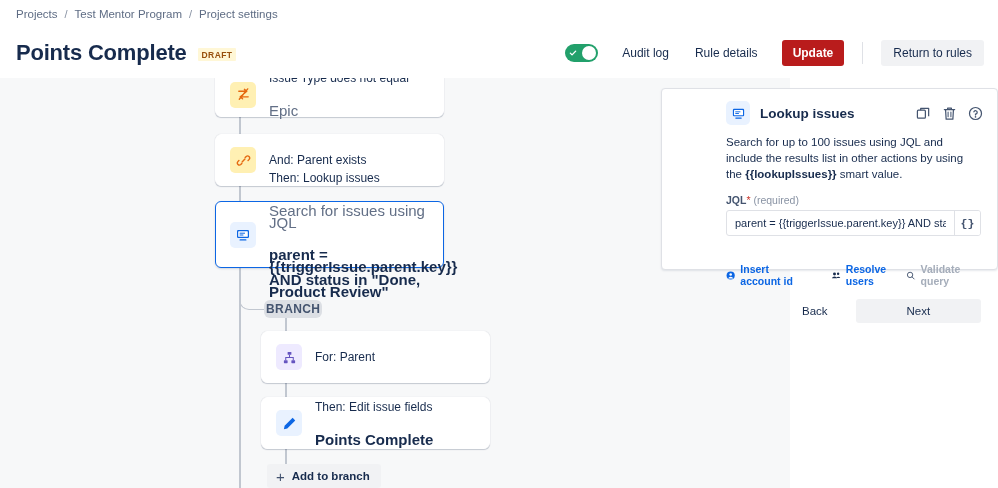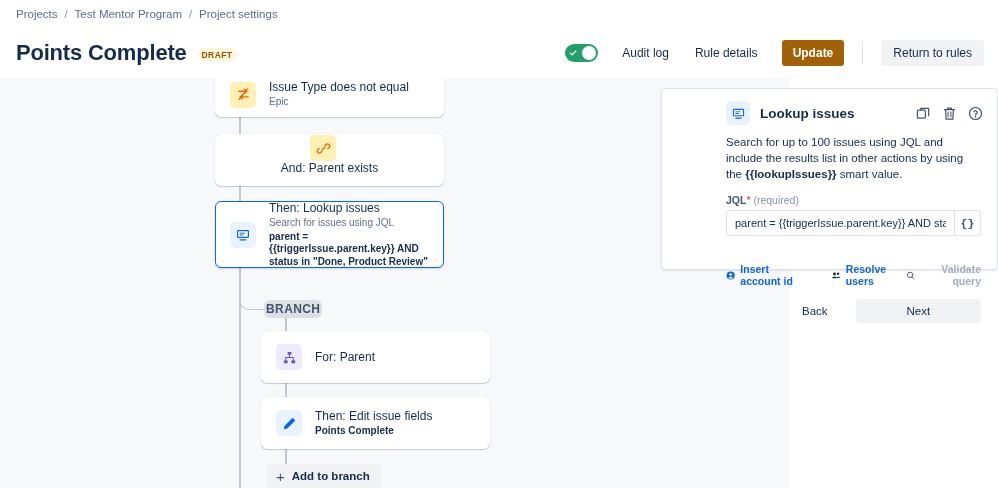"DRAFT" .draft-badge { border-radius: 6px -> 1px }
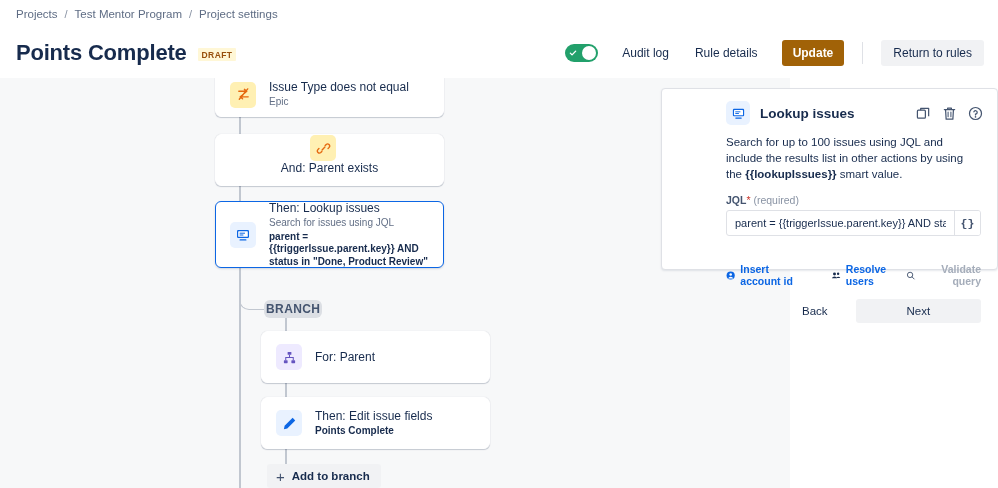"Update" .btn-update { background: #a16207 -> #b91c1c }
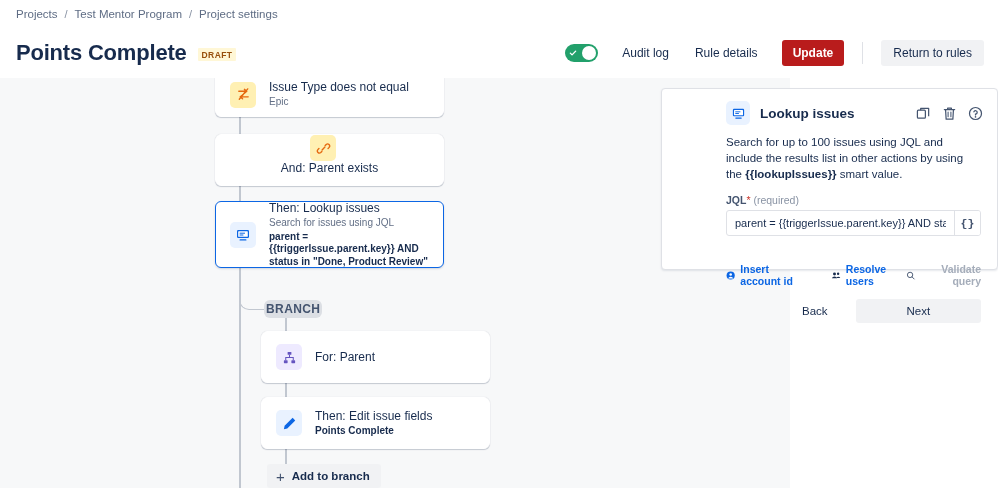"Epic" .card-sub { font-size: 10px -> 15px; margin-top: 1px -> 19px }
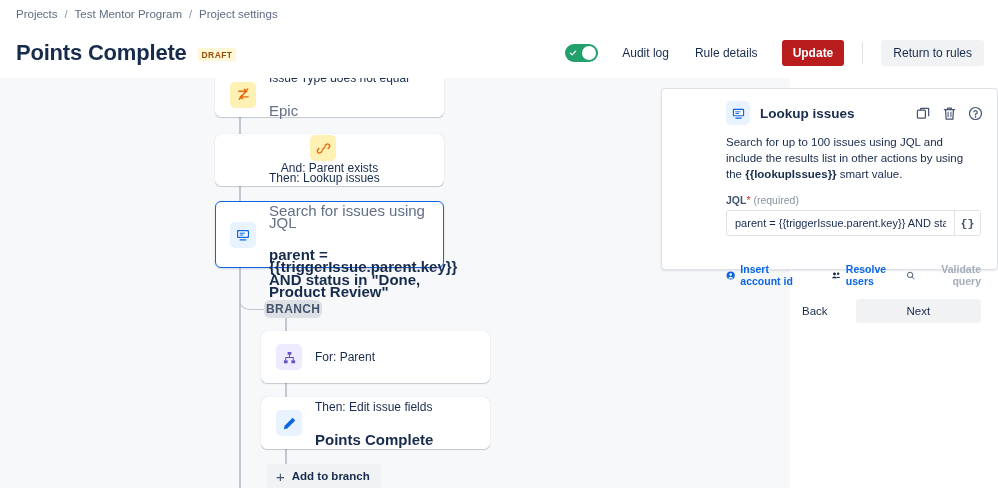"And: Parent exists" div.rule-card { flex-direction: column -> none }
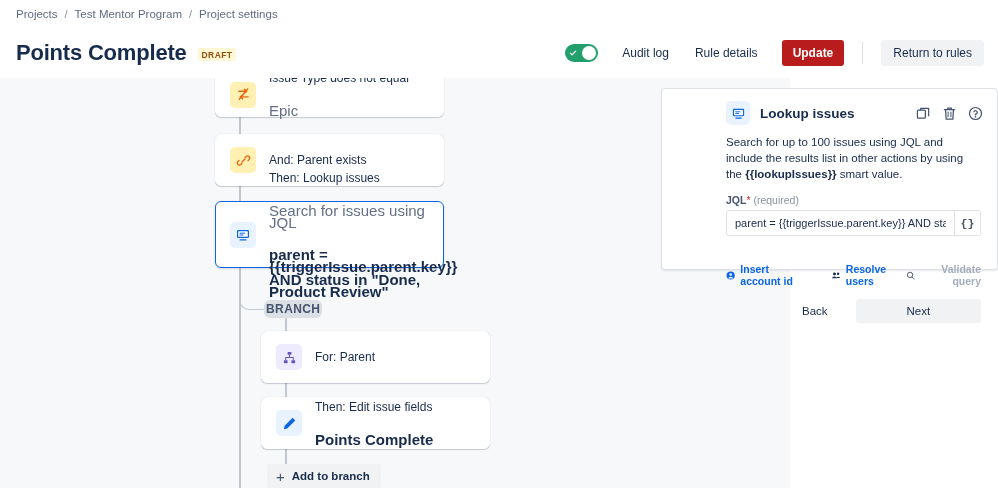"Validate query" .lnk.disabled { text-align: right -> none }
